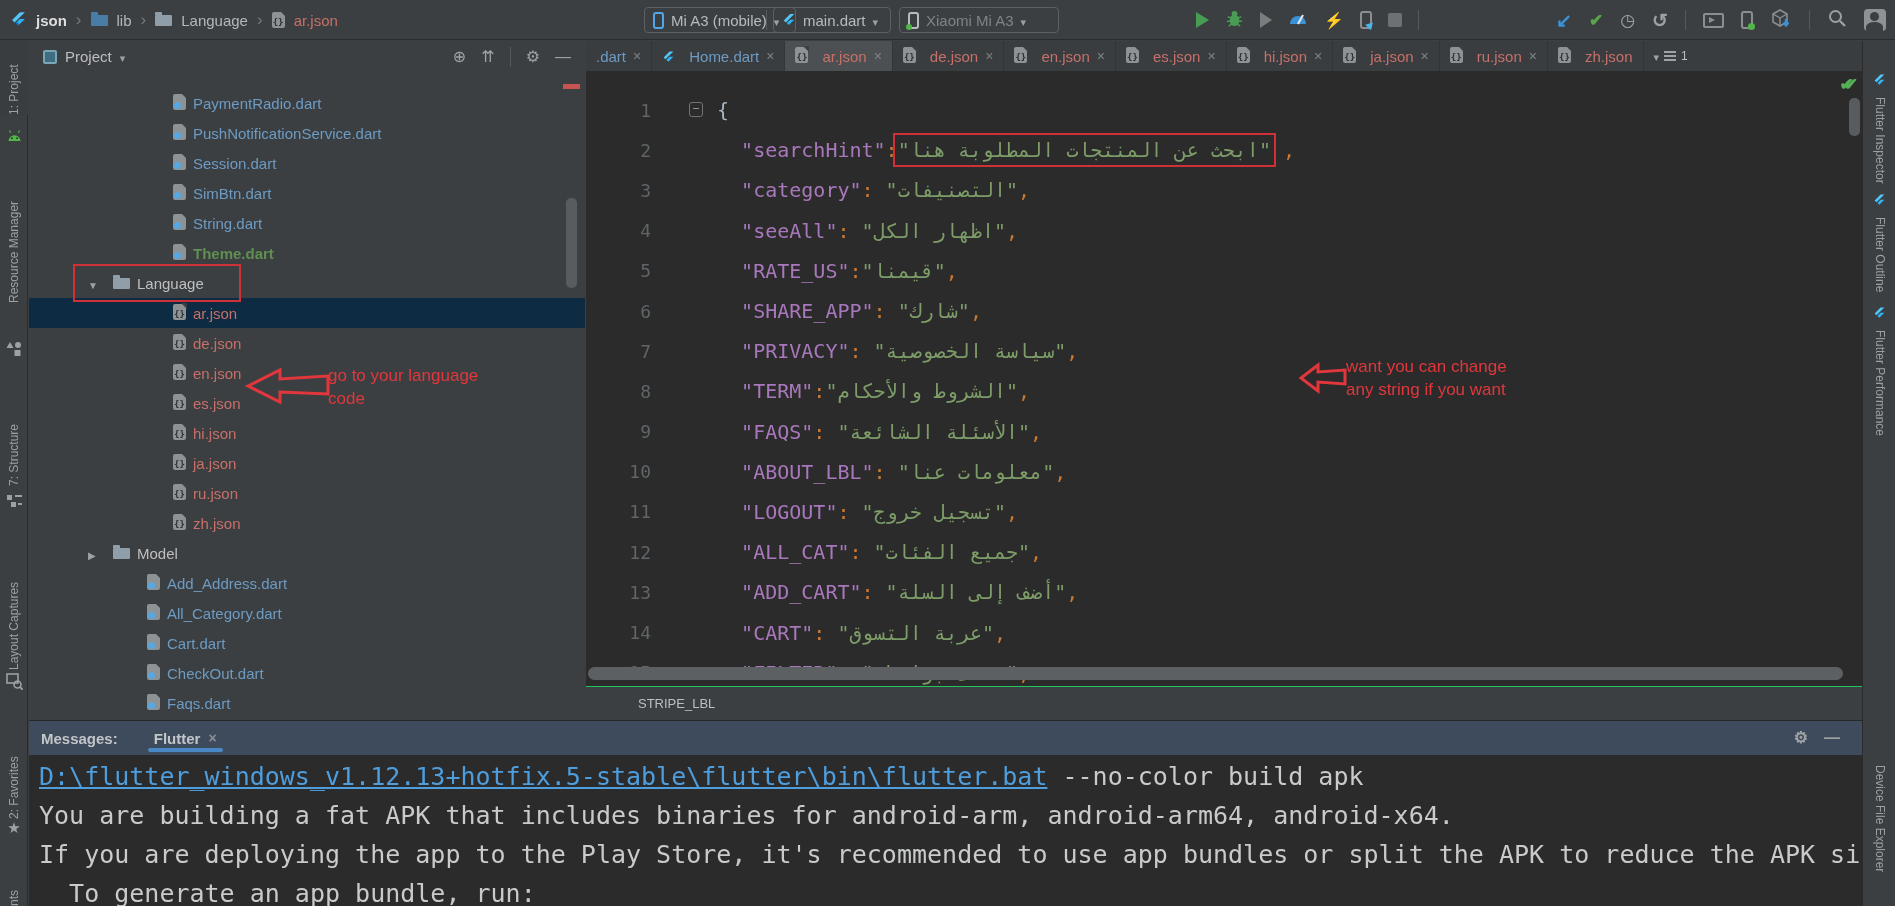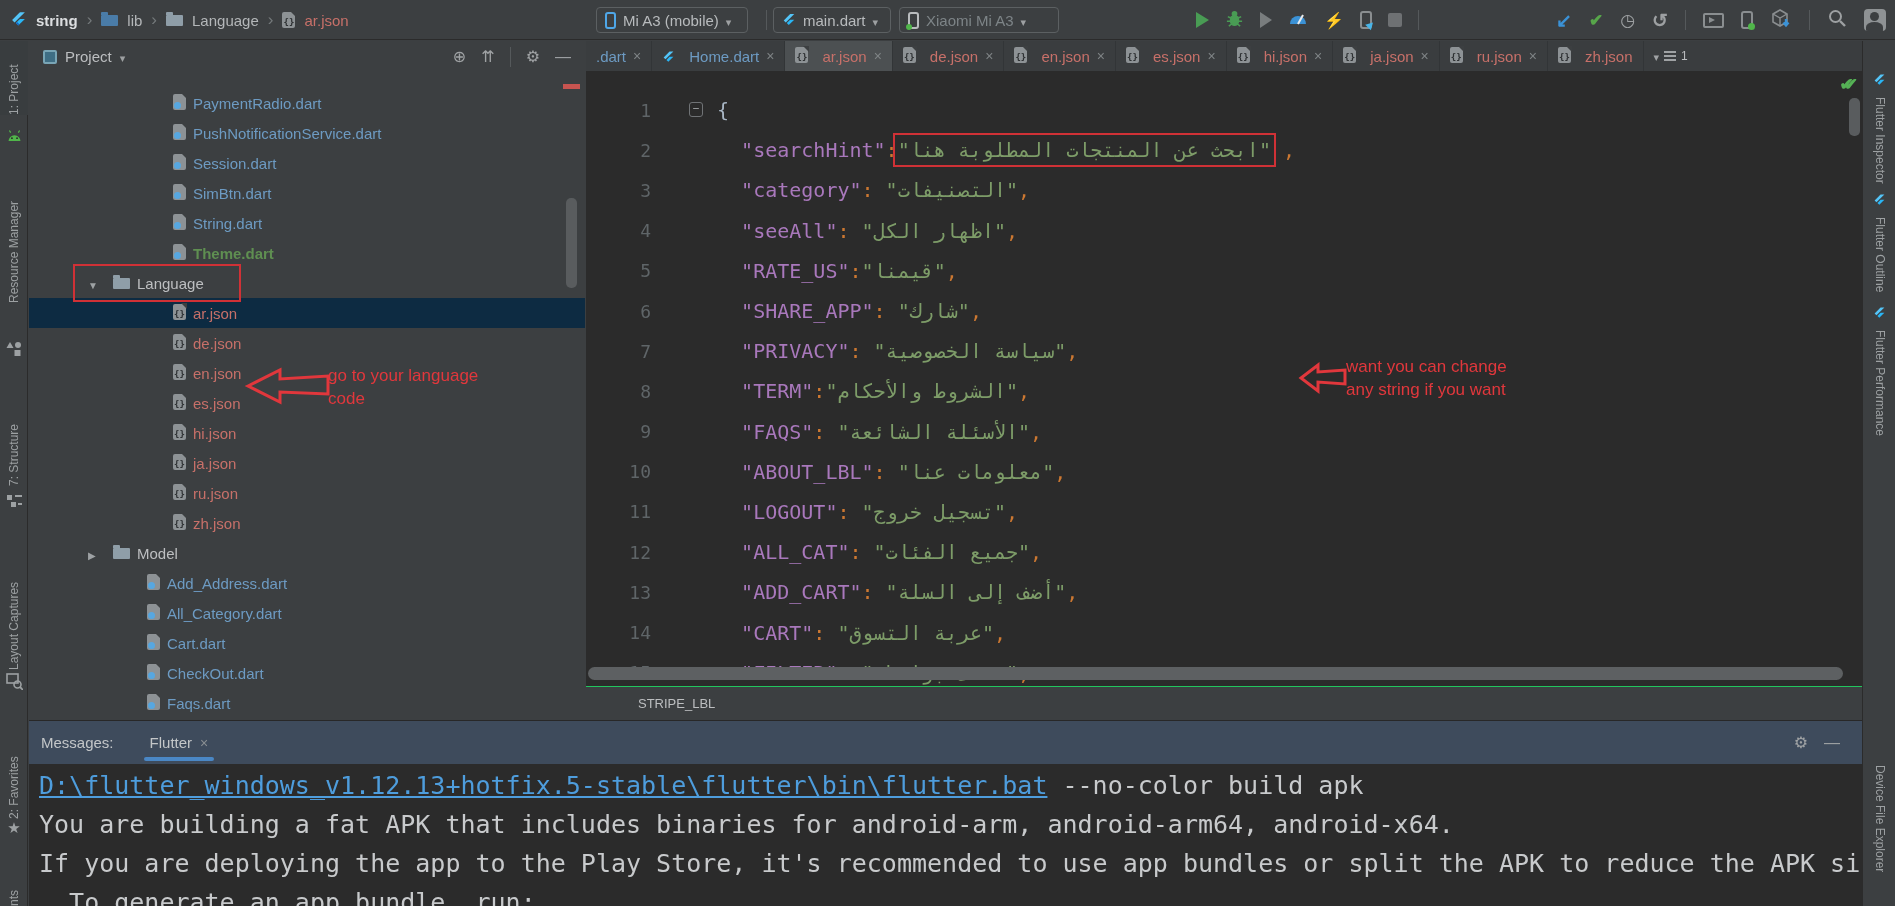"string" span.crumb-proj { text: string -> json }
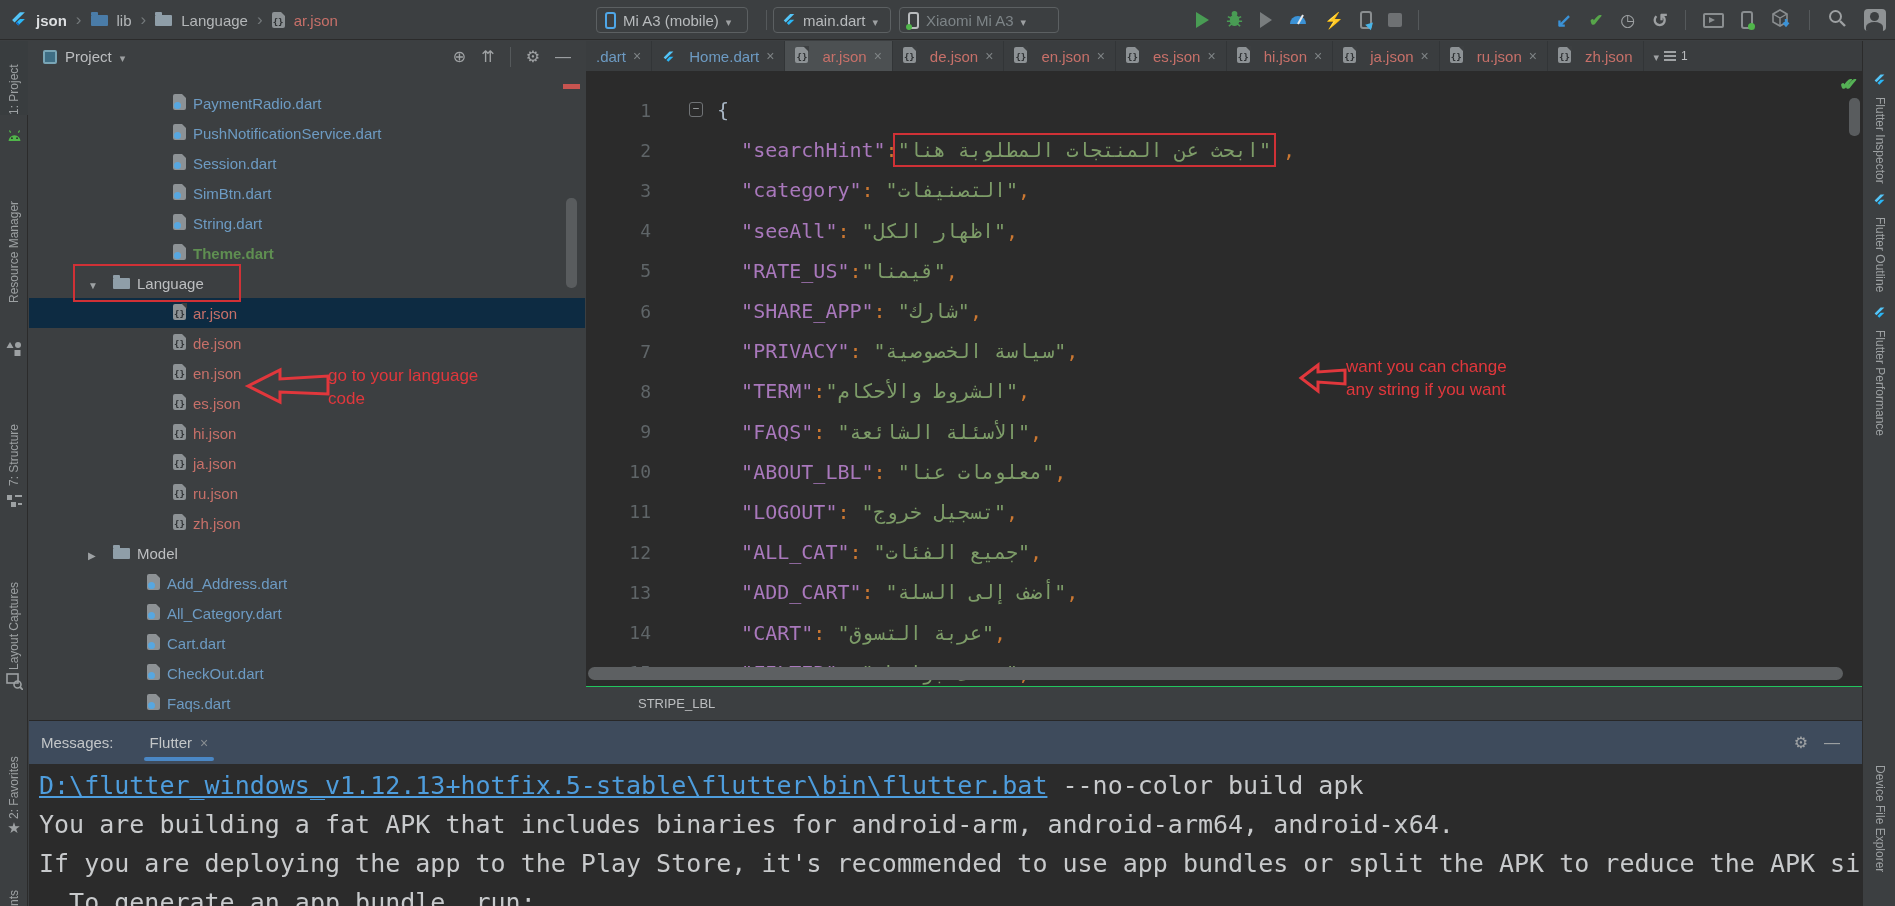"Mi A3 (mobile)" .cmb1 { left: 596px -> 644px }
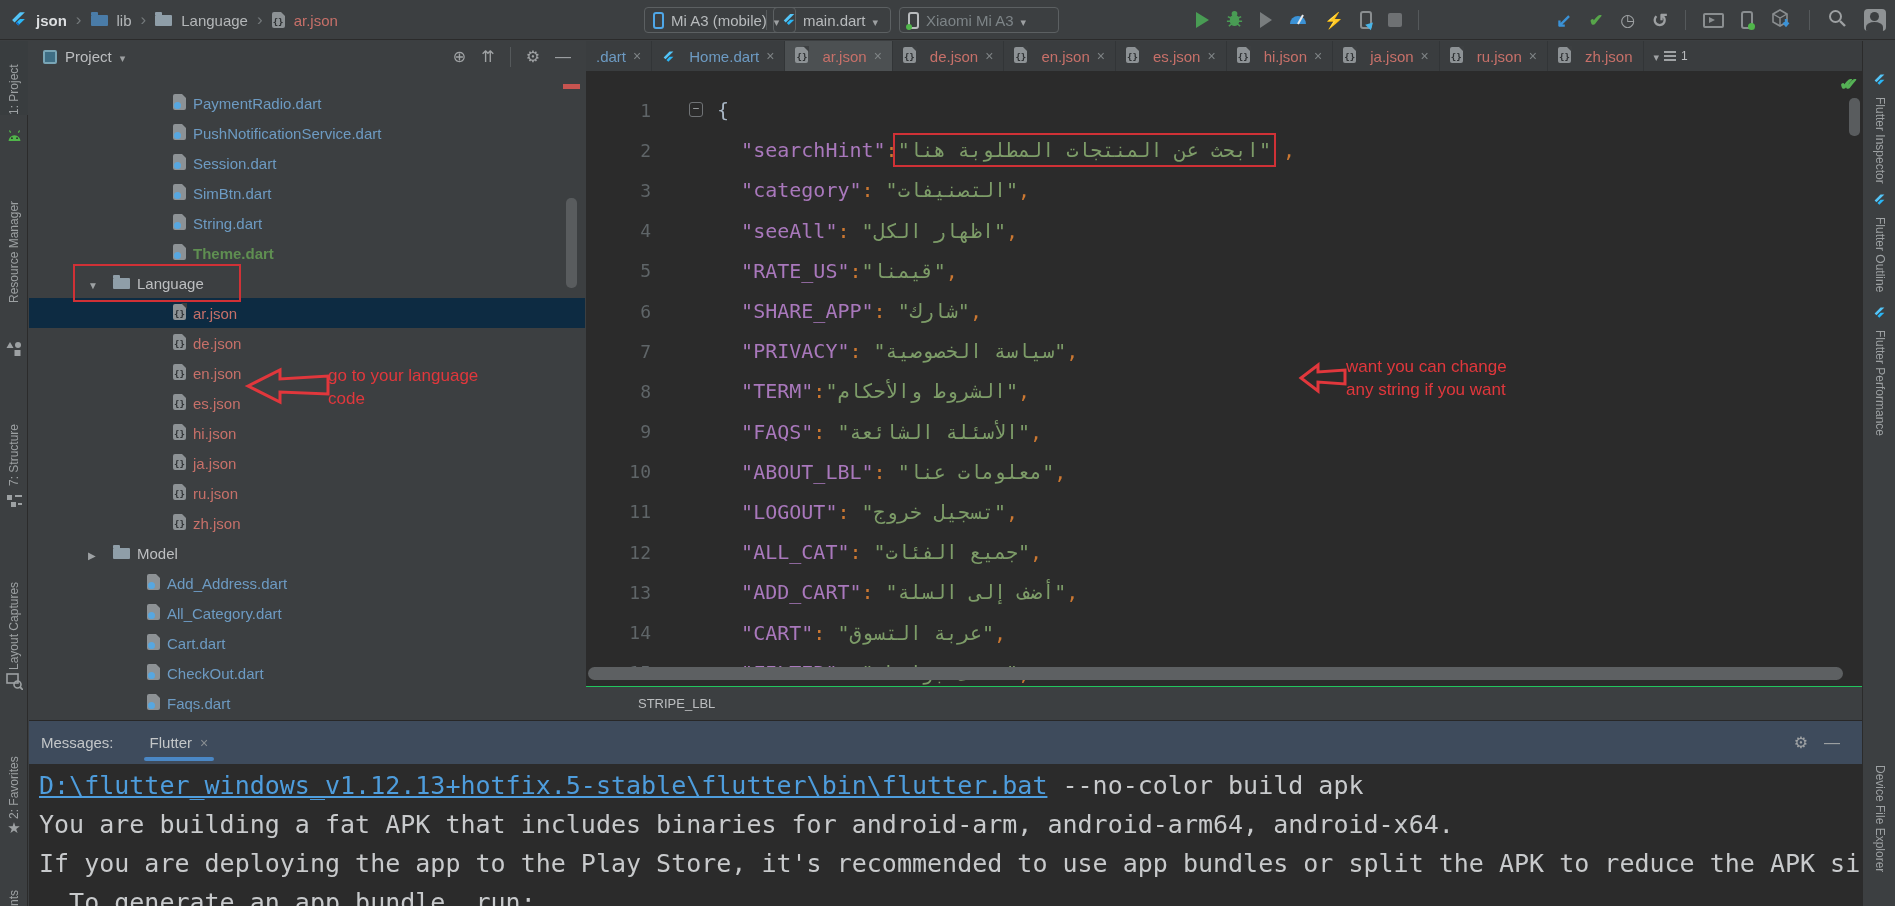"Messages:" #con-header { font-weight: none -> bold; height: 44px -> 35px }
